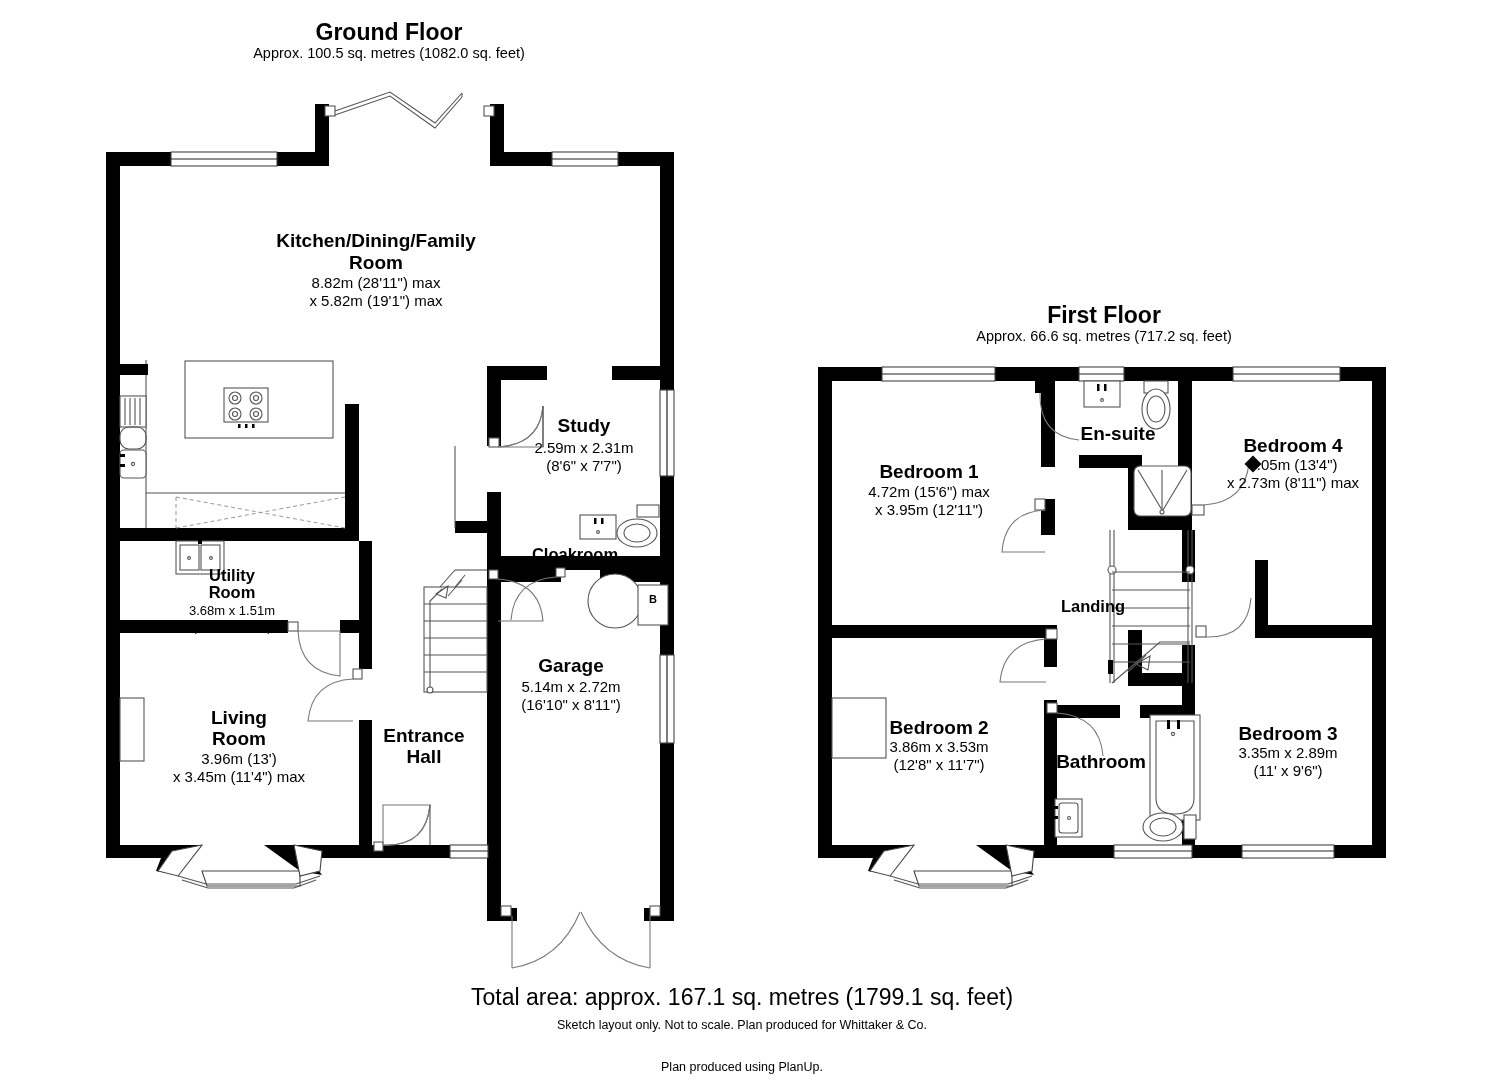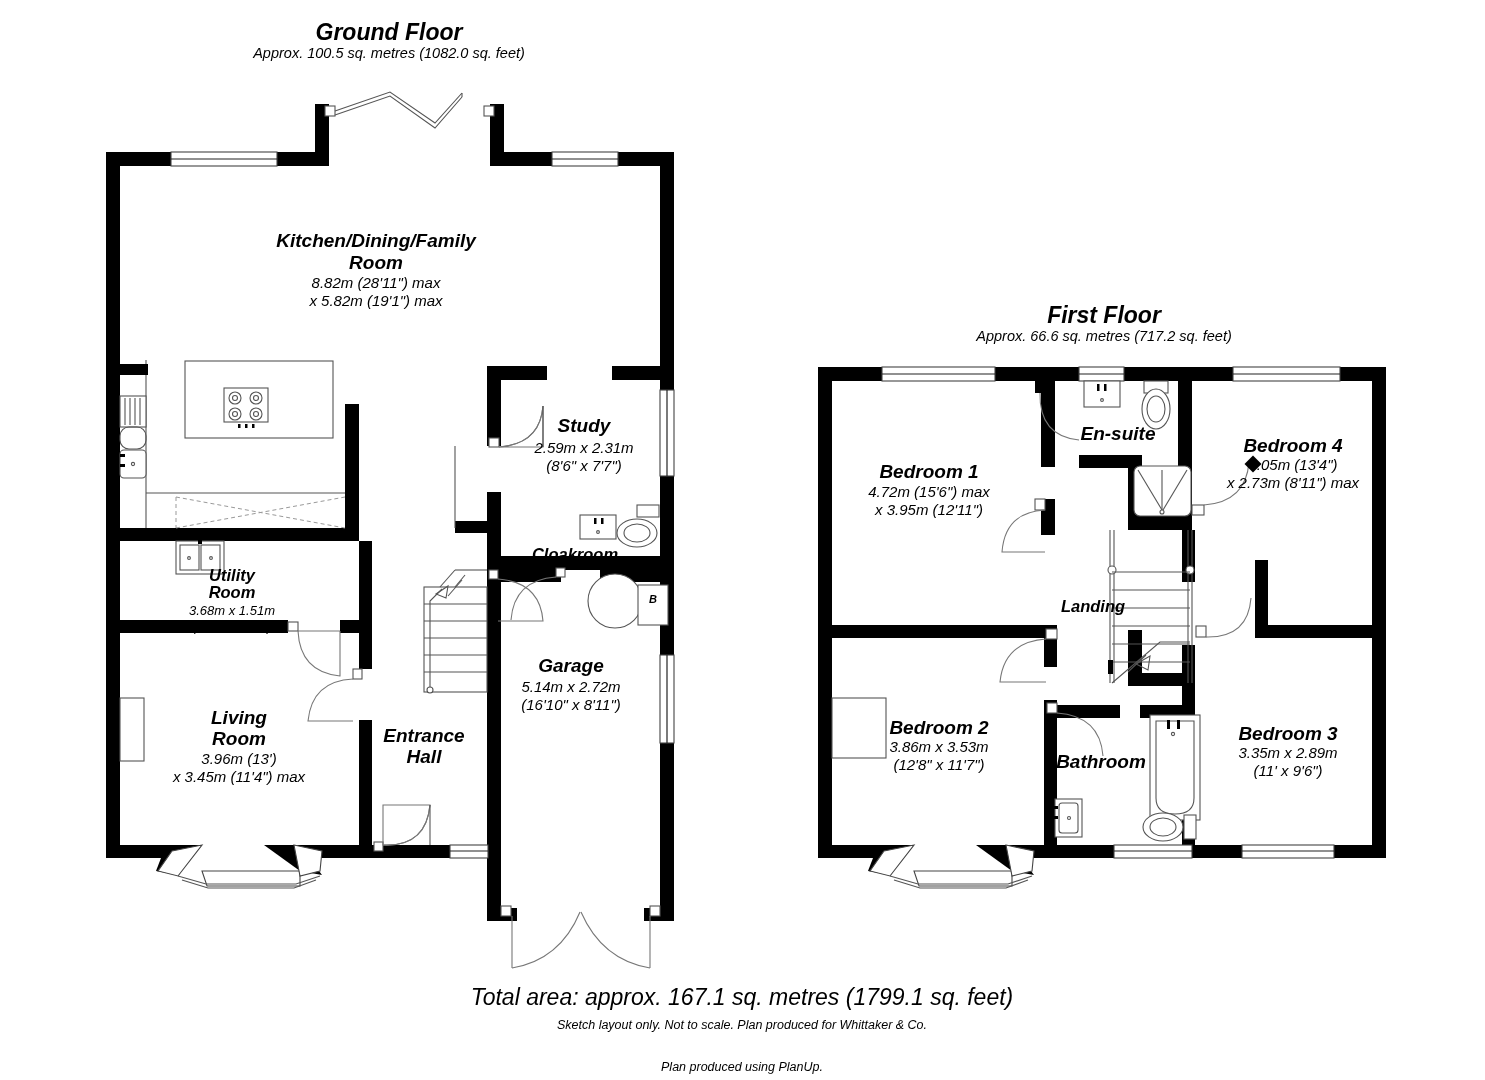"Ground Floor" #plan-root { font-style: italic -> none }
